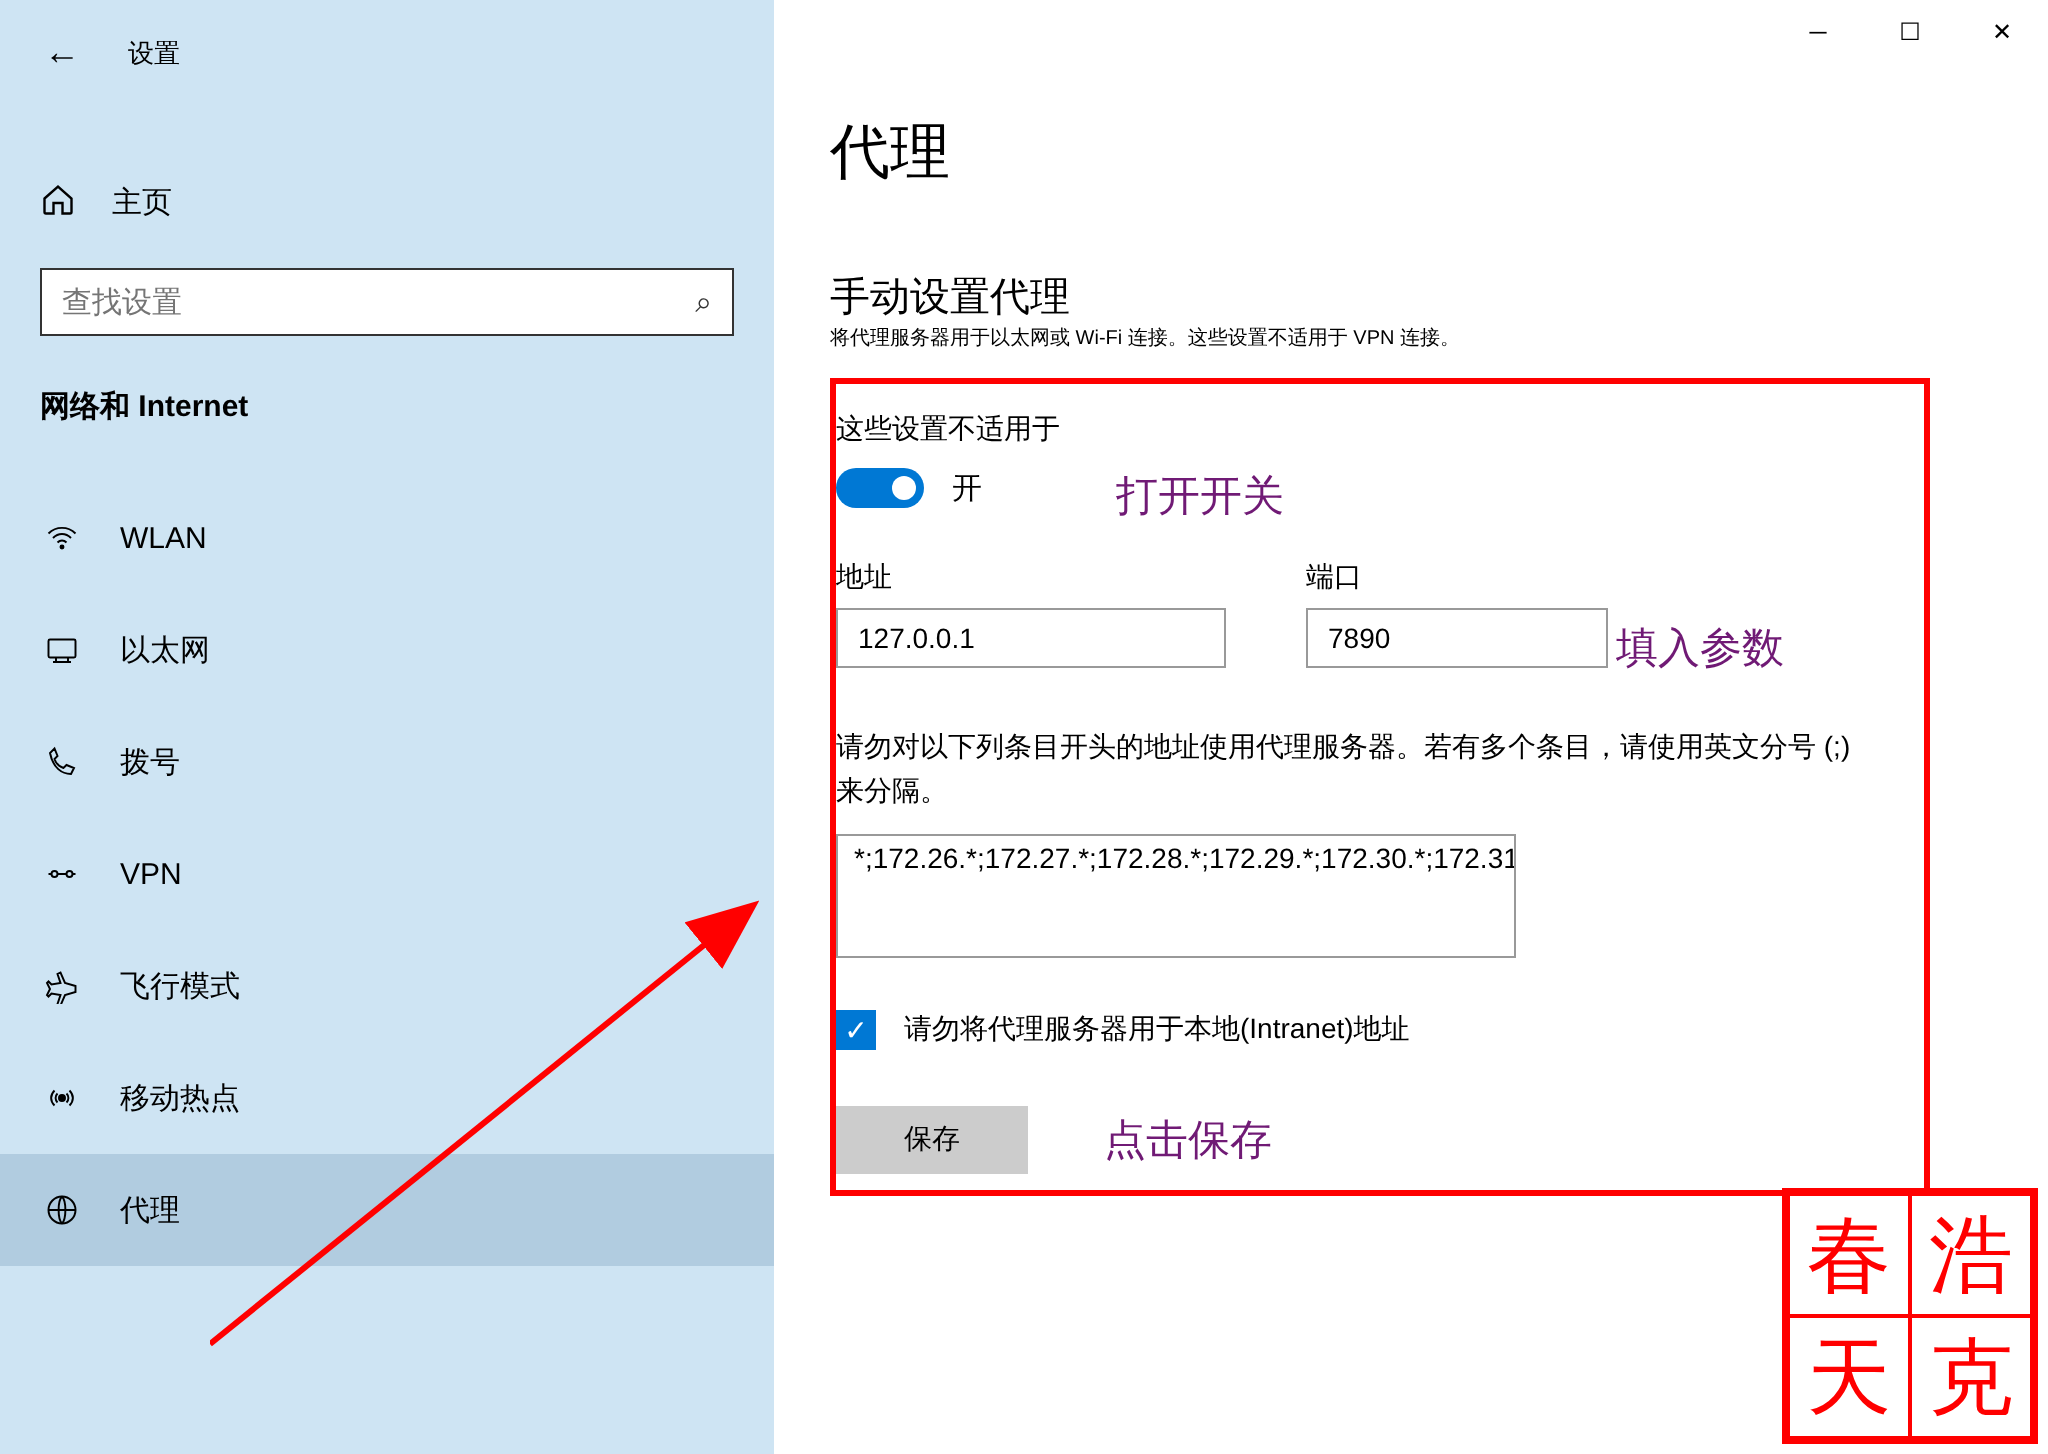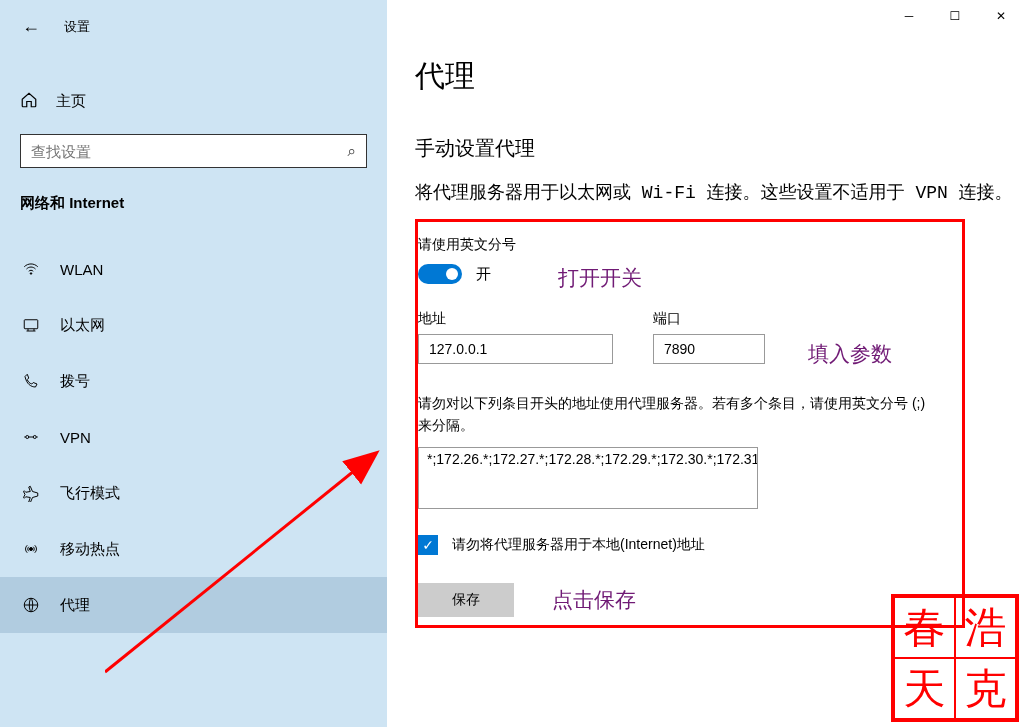"将代理服务器用于以太网或 Wi-Fi 连接。这些设置不适用于 VPN 连接。" .desc-text { font-family: Liberation Mono, monospace -> none; font-size: 18px -> 10px; margin-top: 18px -> none }
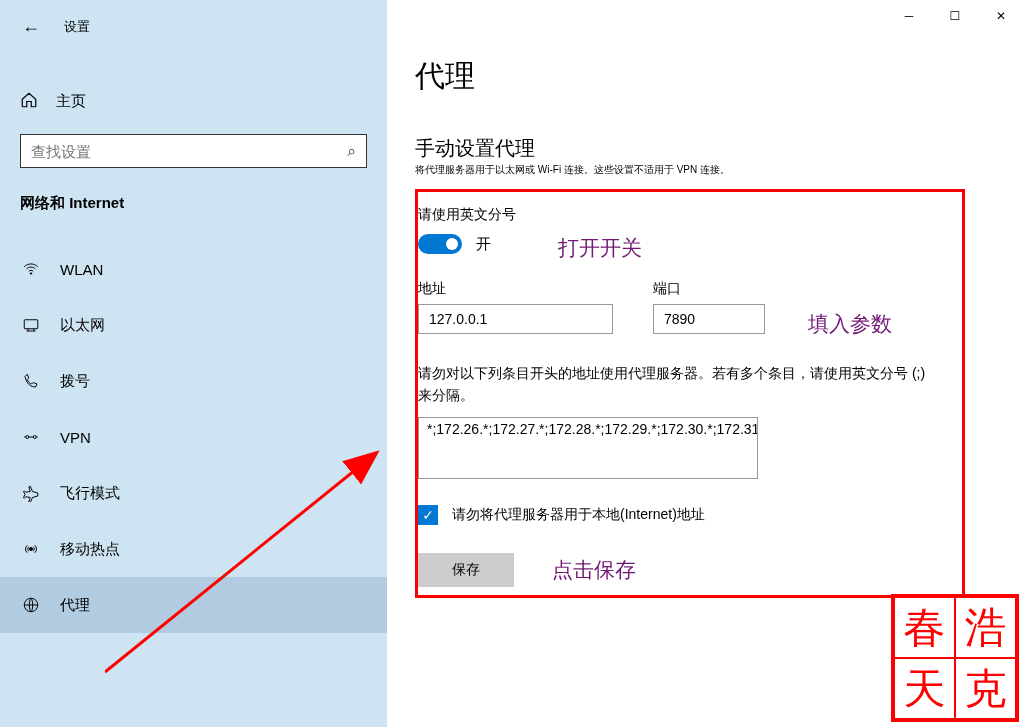"请使用英文分号" div.field-label { text: 请使用英文分号 -> 这些设置不适用于 }
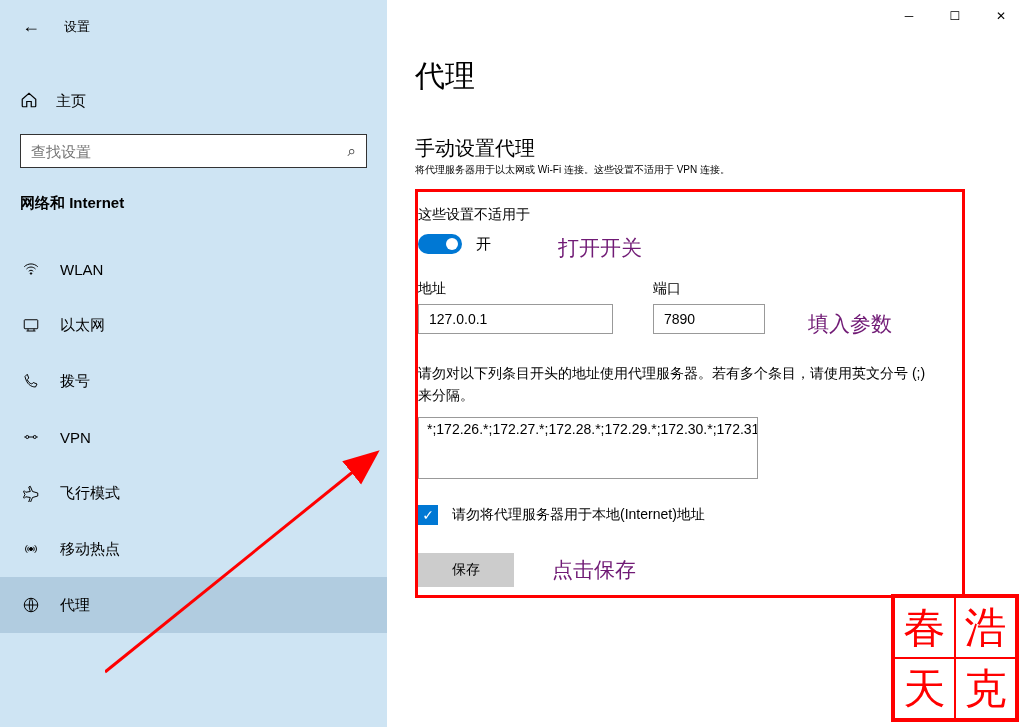"7890" input.text-input { width: 112px -> 151px }
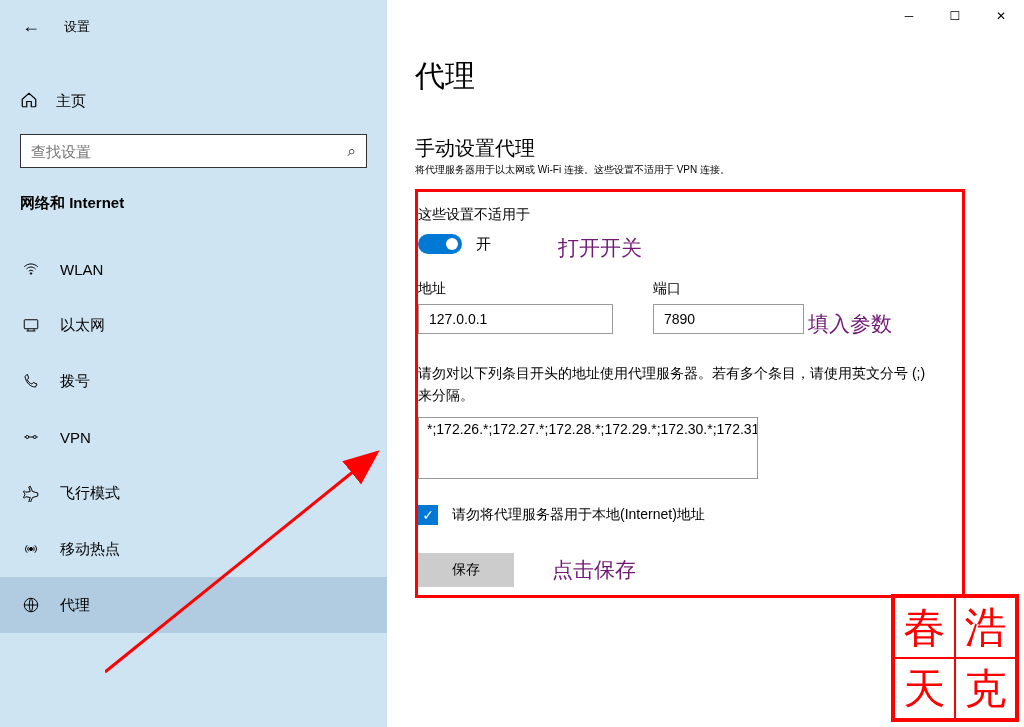"请勿将代理服务器用于本地(Internet)地址" div.chk-label { text: Internet -> Intranet }
